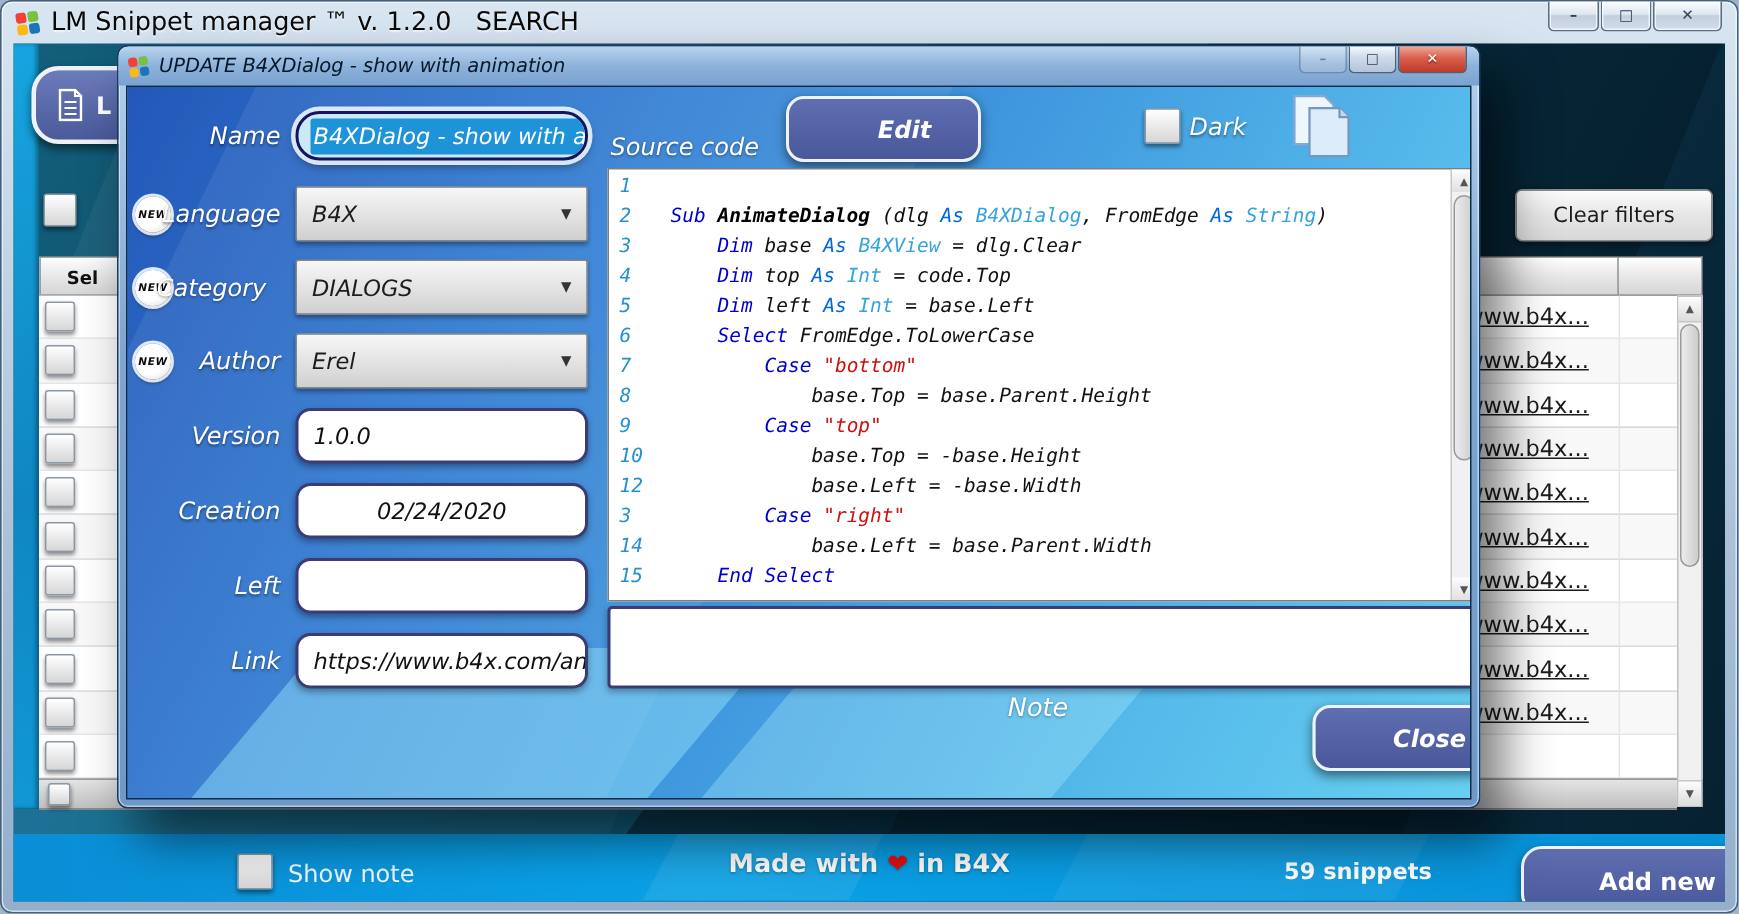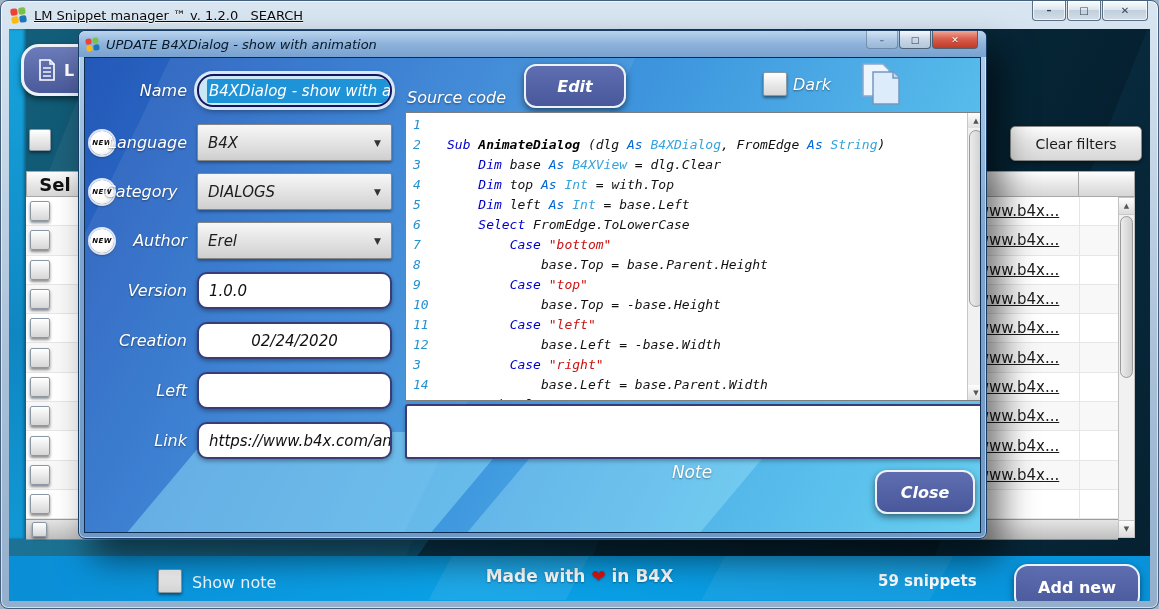"LM Snippet manager ™ v." .mw-title { font-size: 13px -> 17px; text-decoration: underline -> none }
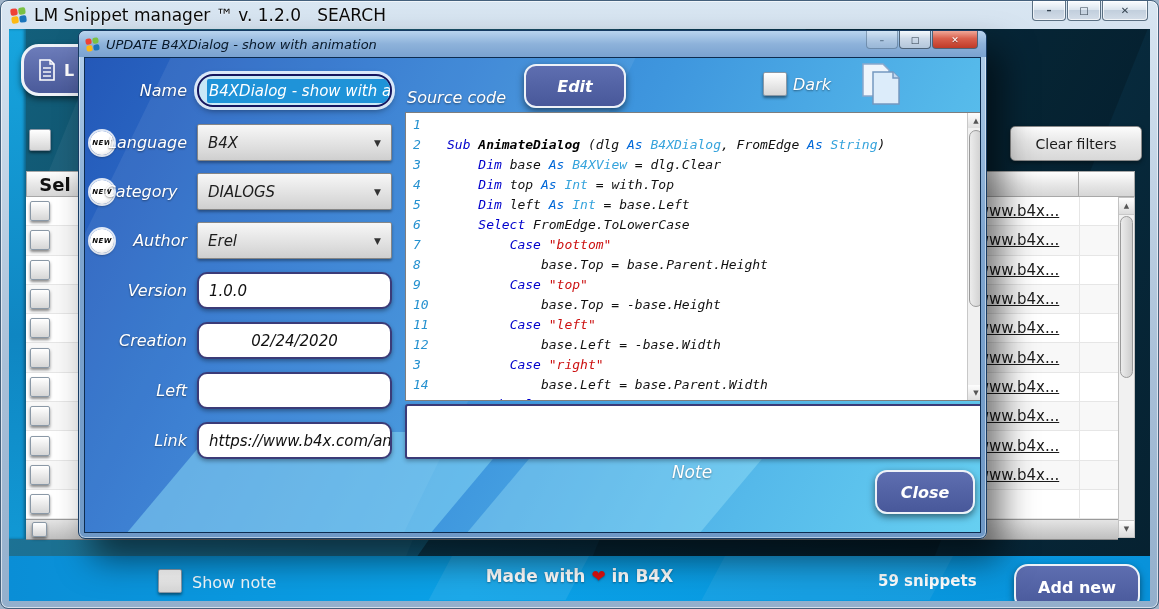"Edit" .btn-pill { padding-left: none -> 28px }
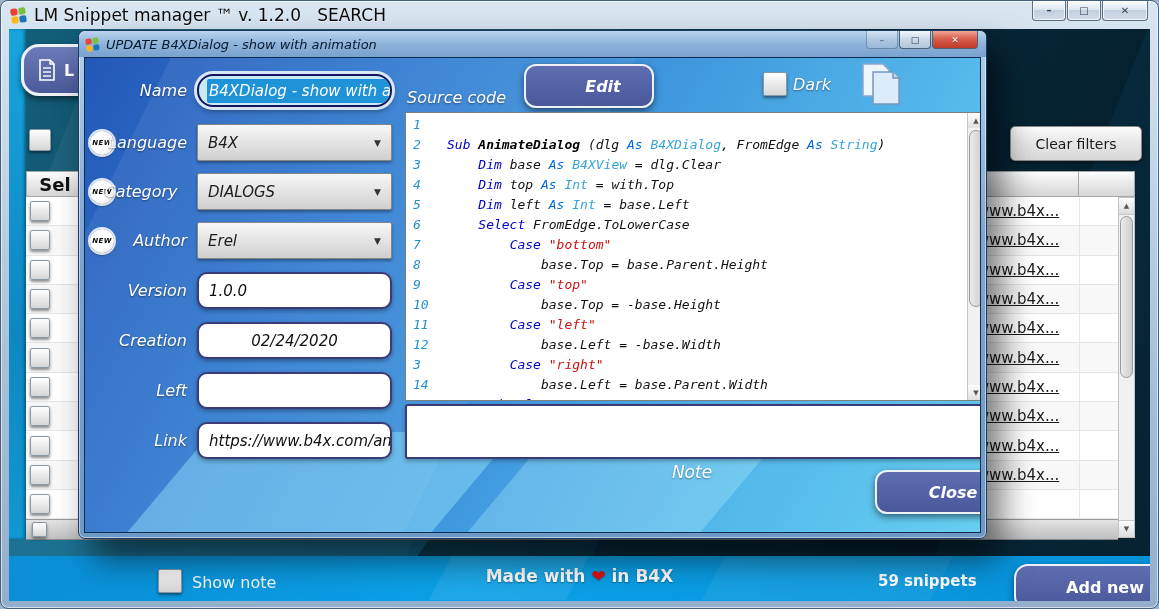"Sel" .th { font-size: 18px -> 12px }
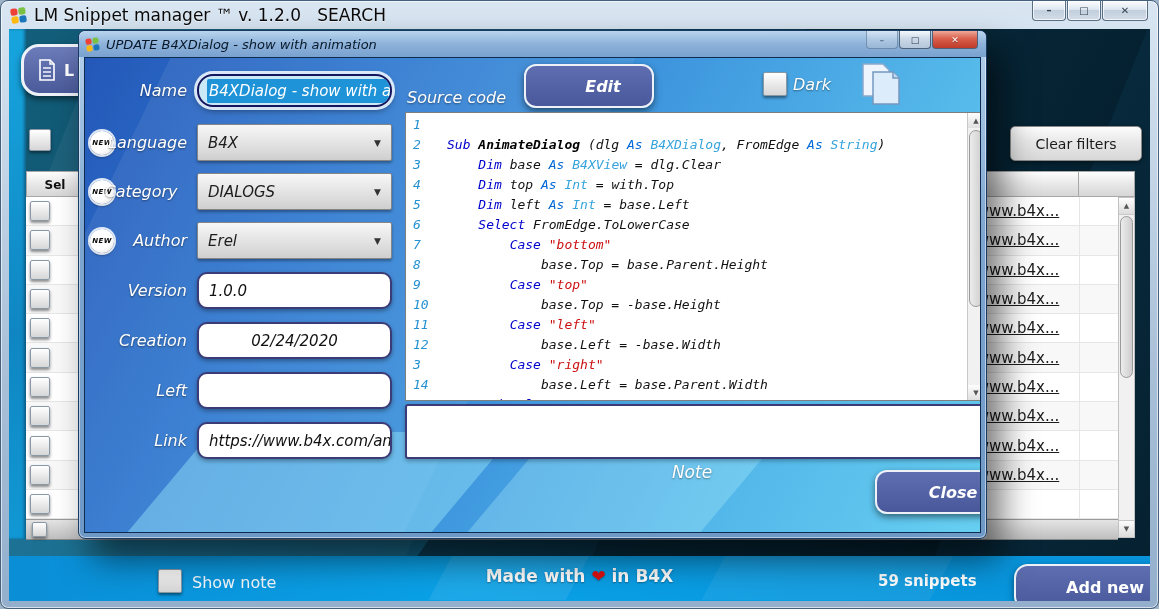"= with.Top" span.tok-p { text: with.Top -> code.Top }
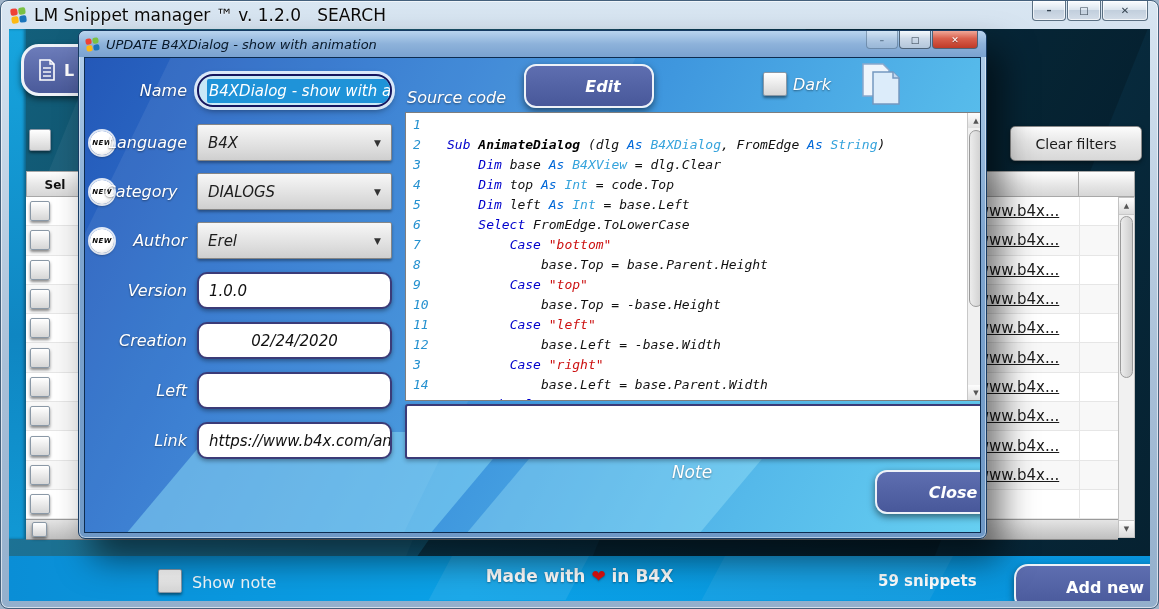"11" div.code-line { html: <div><div>11</div><span><span> </span><span>Case </span><span>"left"</span></span></div> -> none }
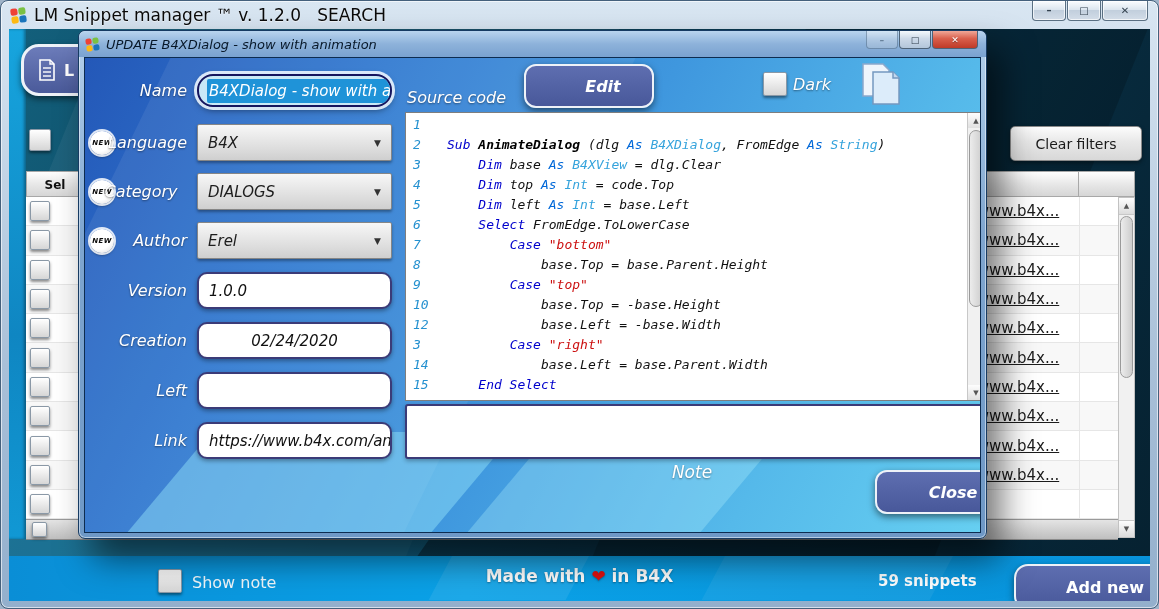"59 snippets" .snippet-count { left: 869px -> 847px }
